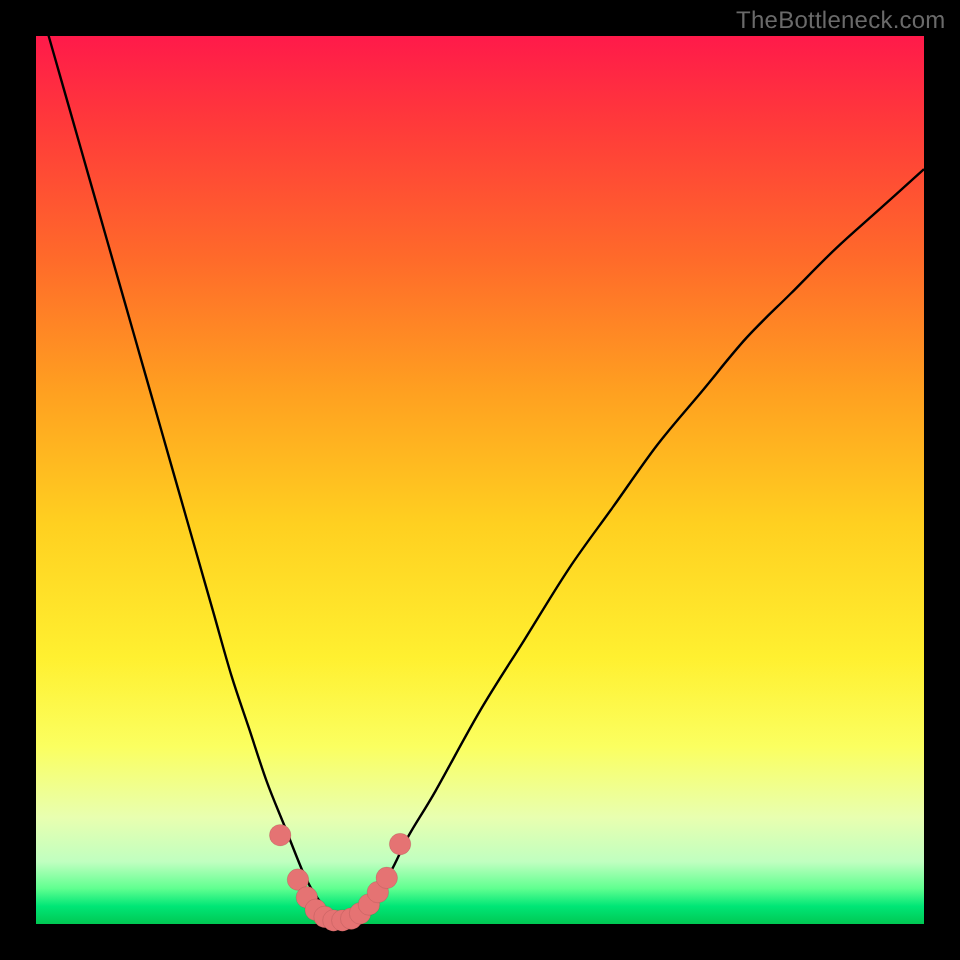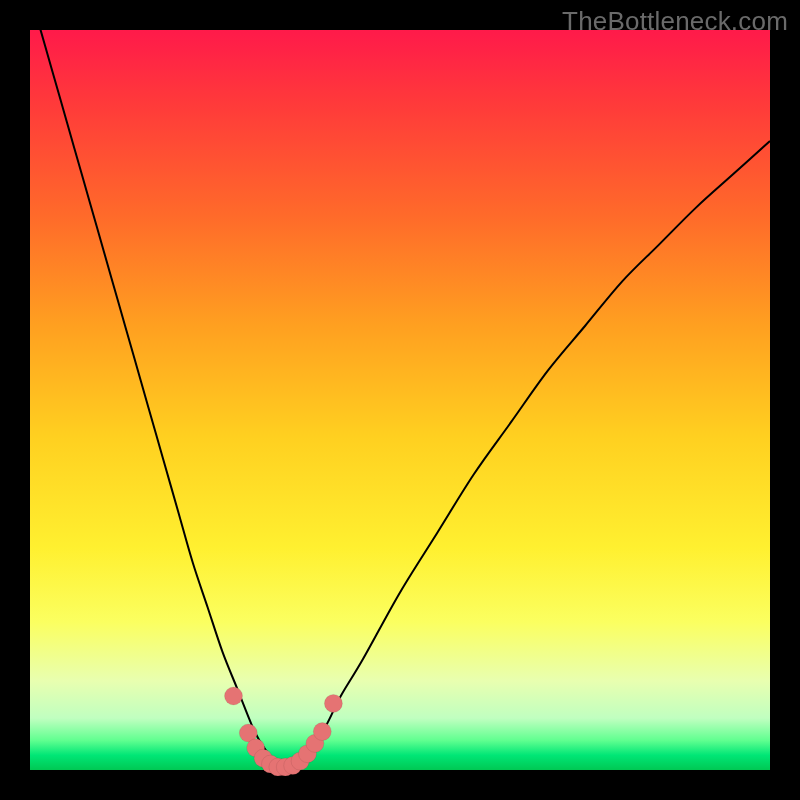"TheBottleneck.com" .watermark { font-size: 26px -> 20px }
